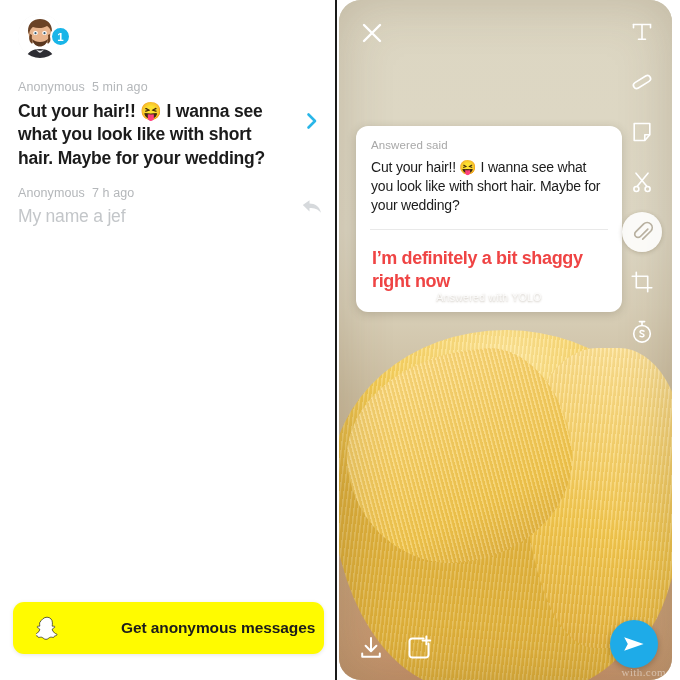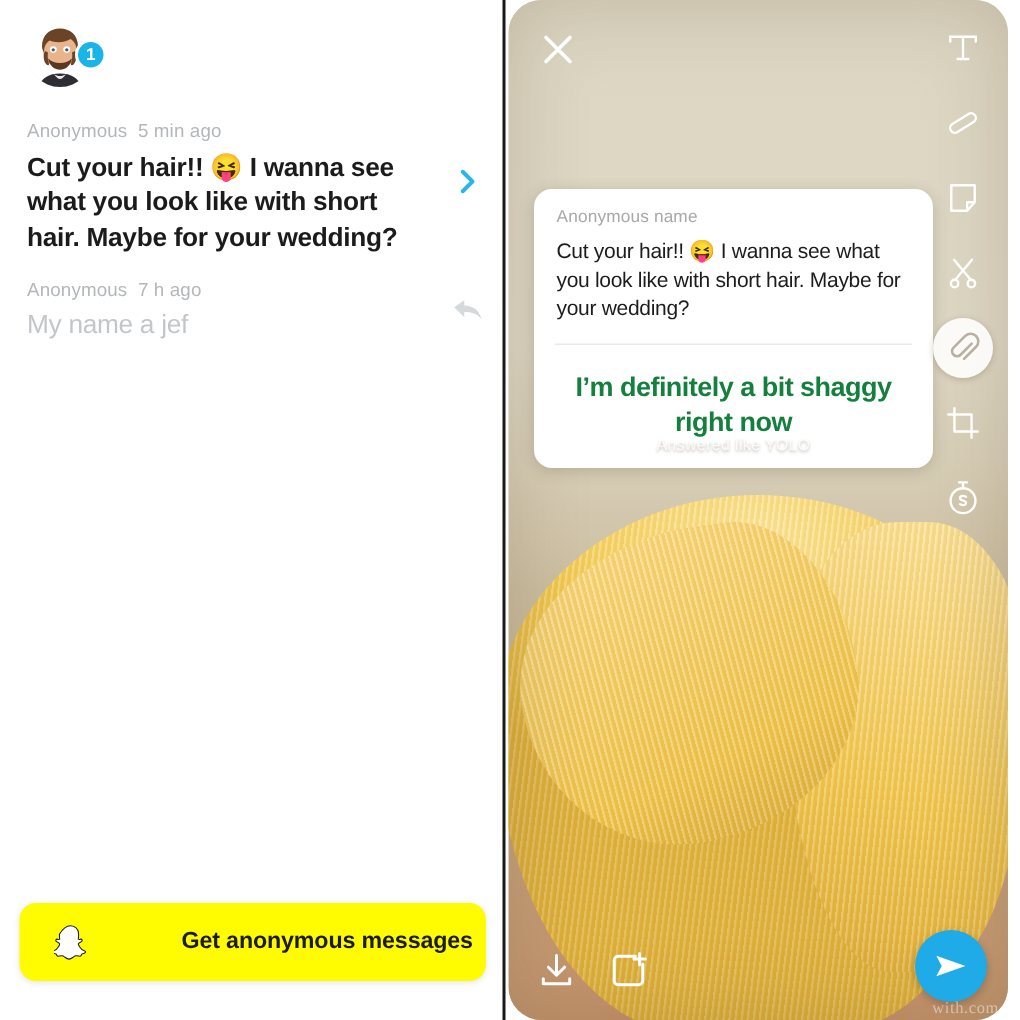"Anonymous name" div.yolo-q-label { text: Anonymous name -> Answered said }
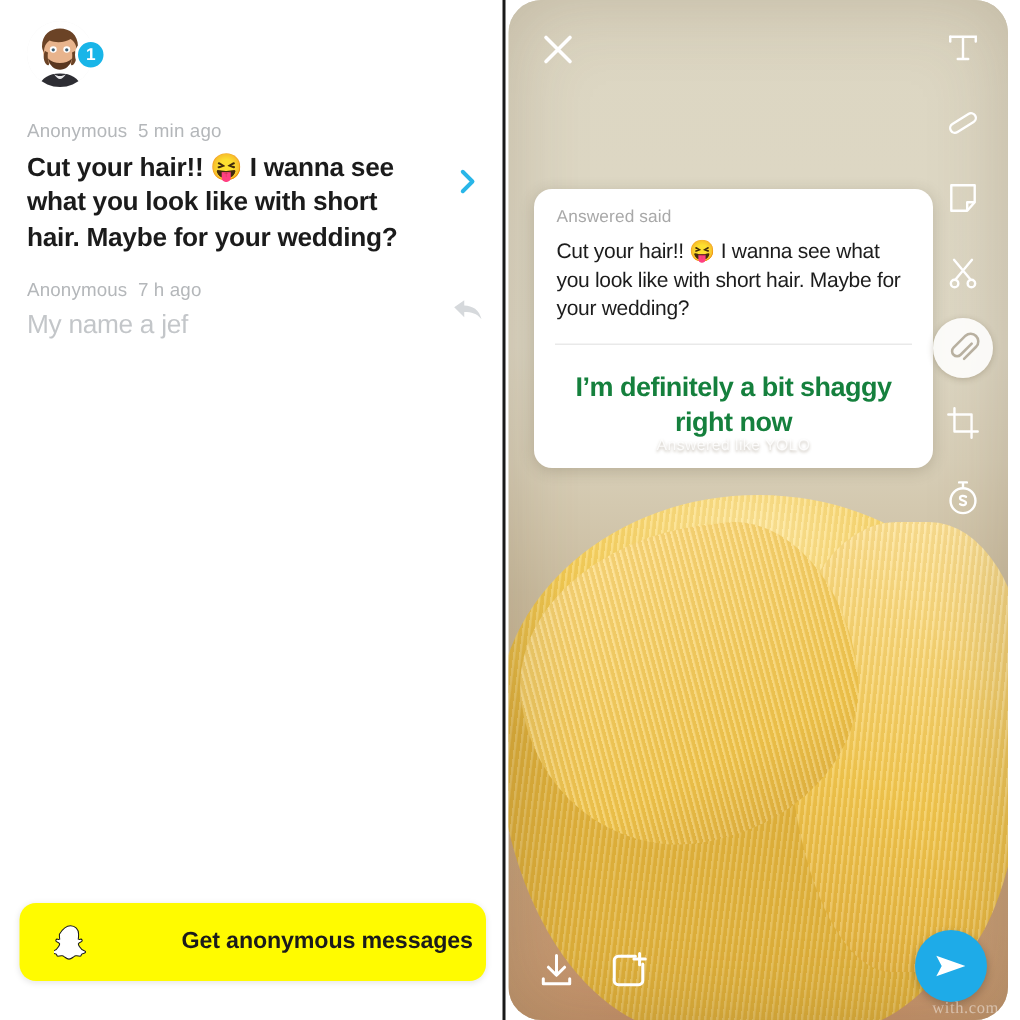"I’m definitely a bit shaggy" .yolo-a { color: #15803d -> #ef4444; text-align: center -> none }
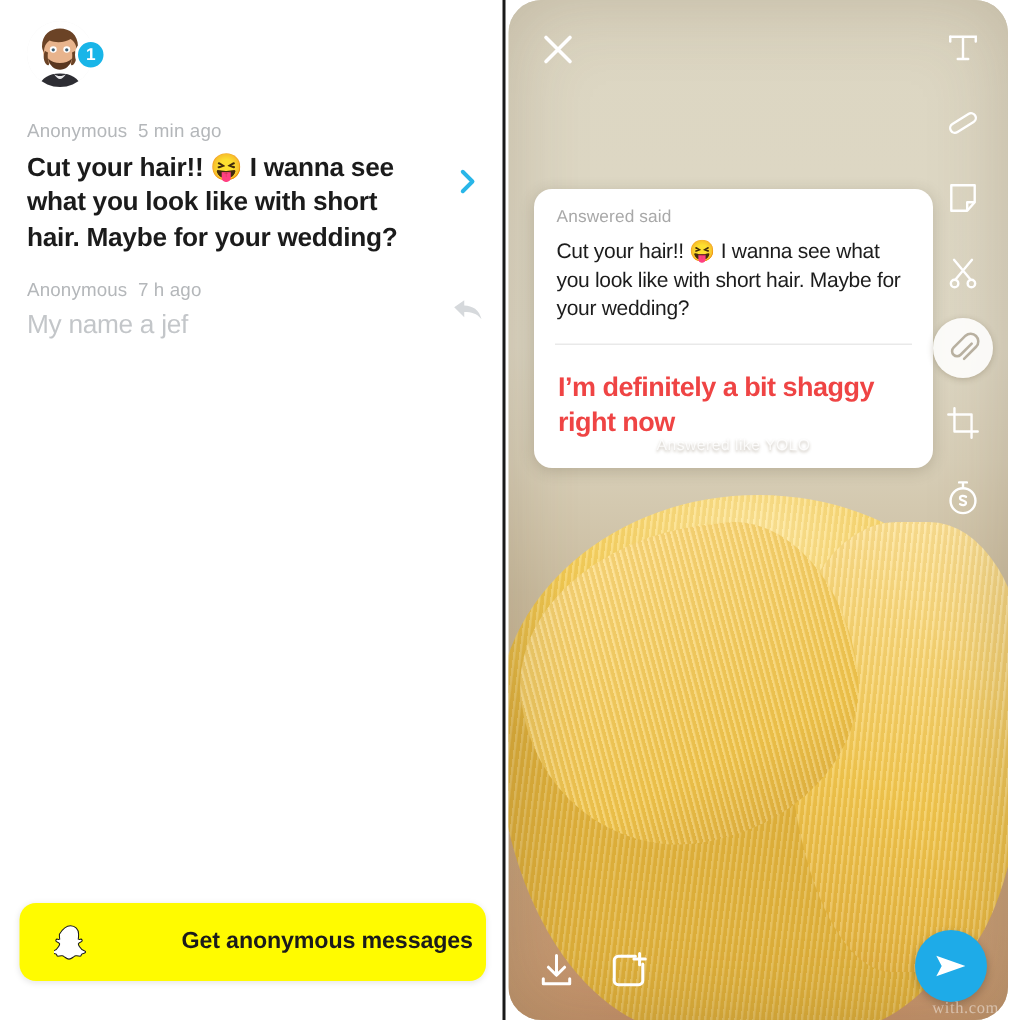"Answered like YOLO" div.yolo-footer { text: like -> with }
